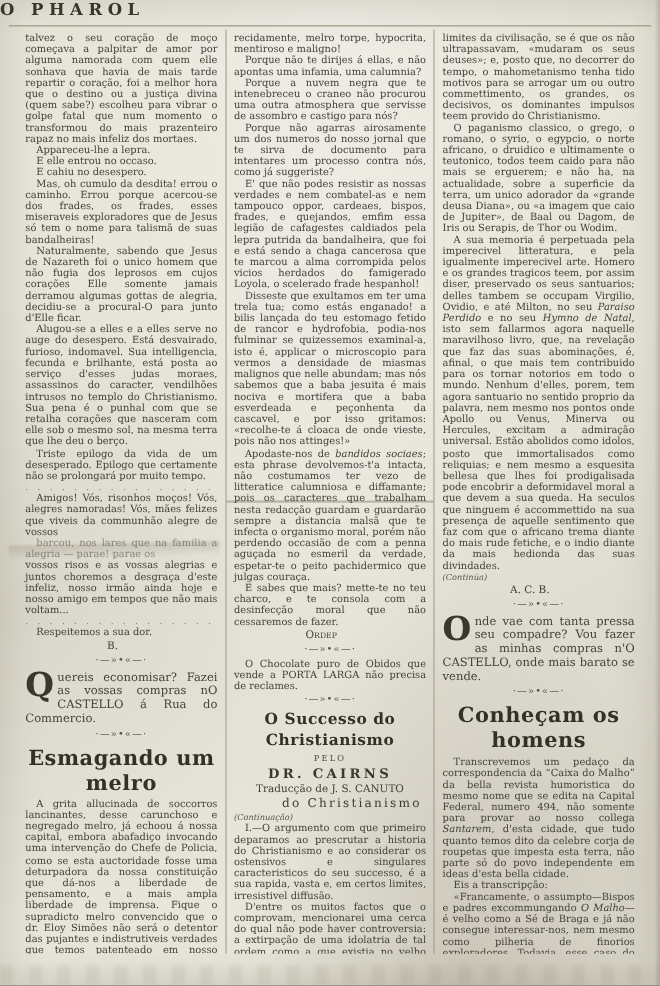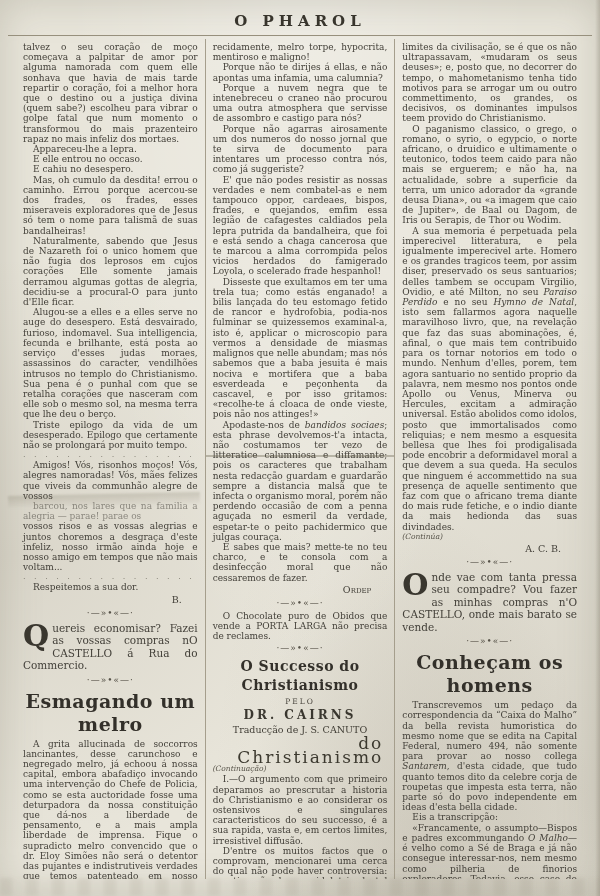"O PHAROL" .masthead { padding-top: 12px -> none; text-align: center -> none }
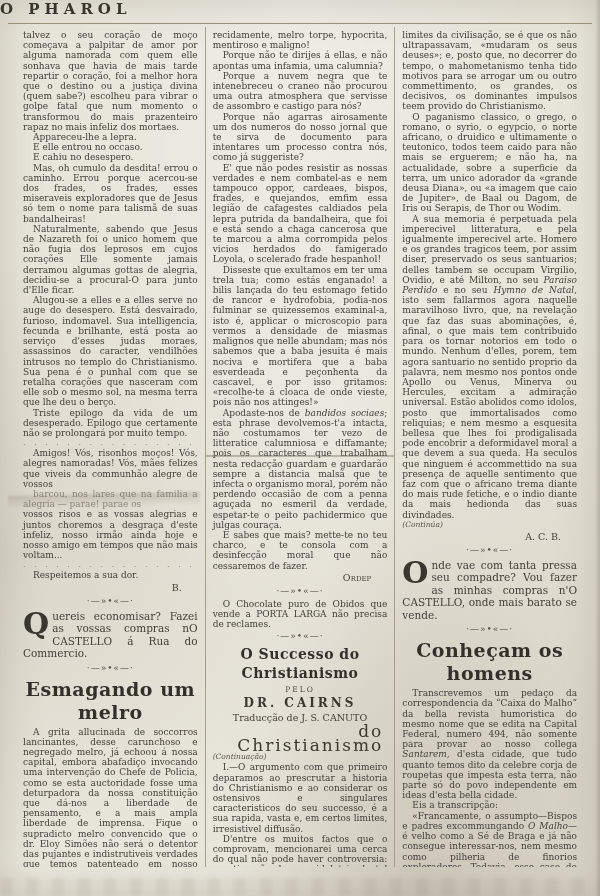"A. C. B." .sig { text-align: right -> center }
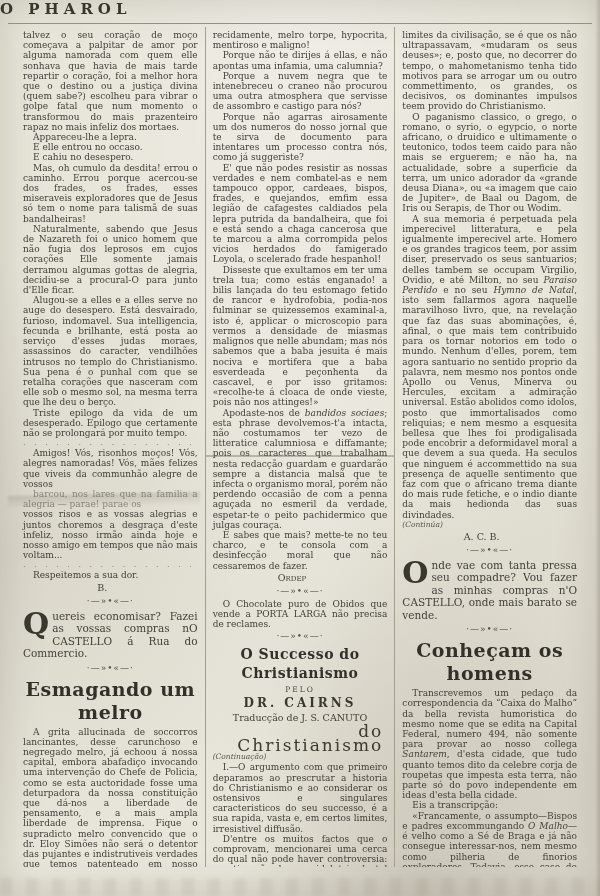"do Christianismo" .sub2 { font-size: 17px -> 11px }
